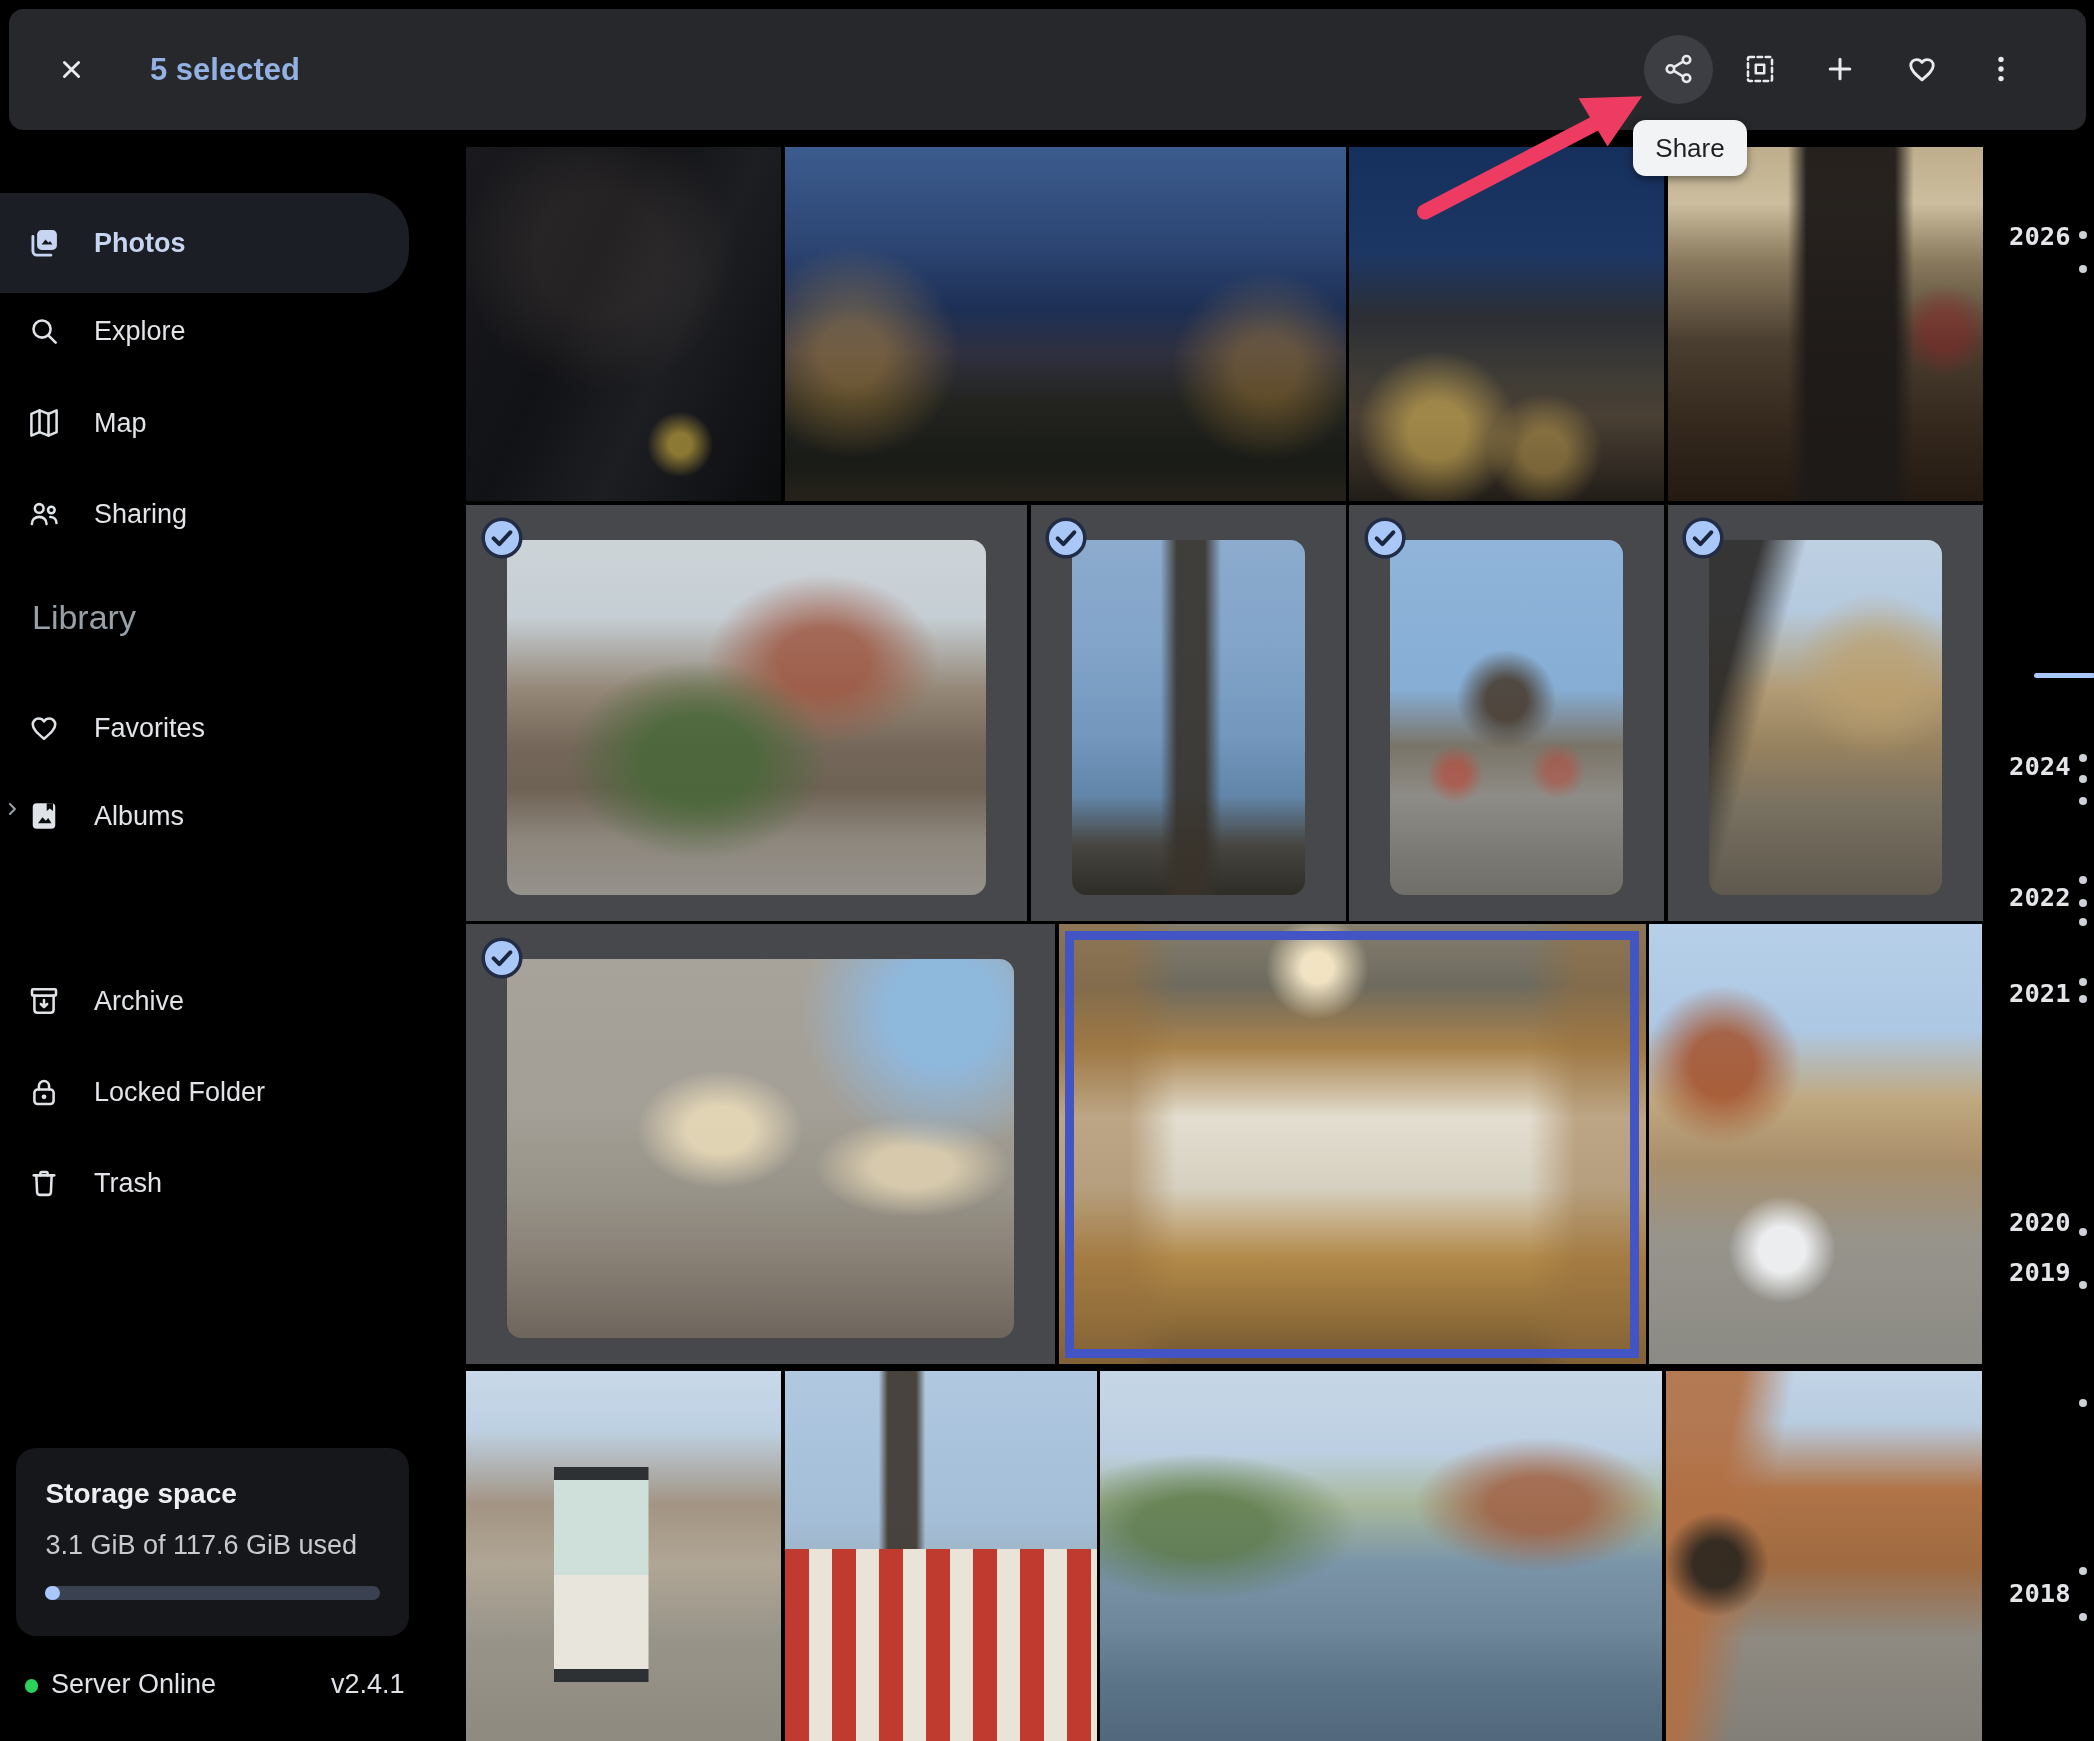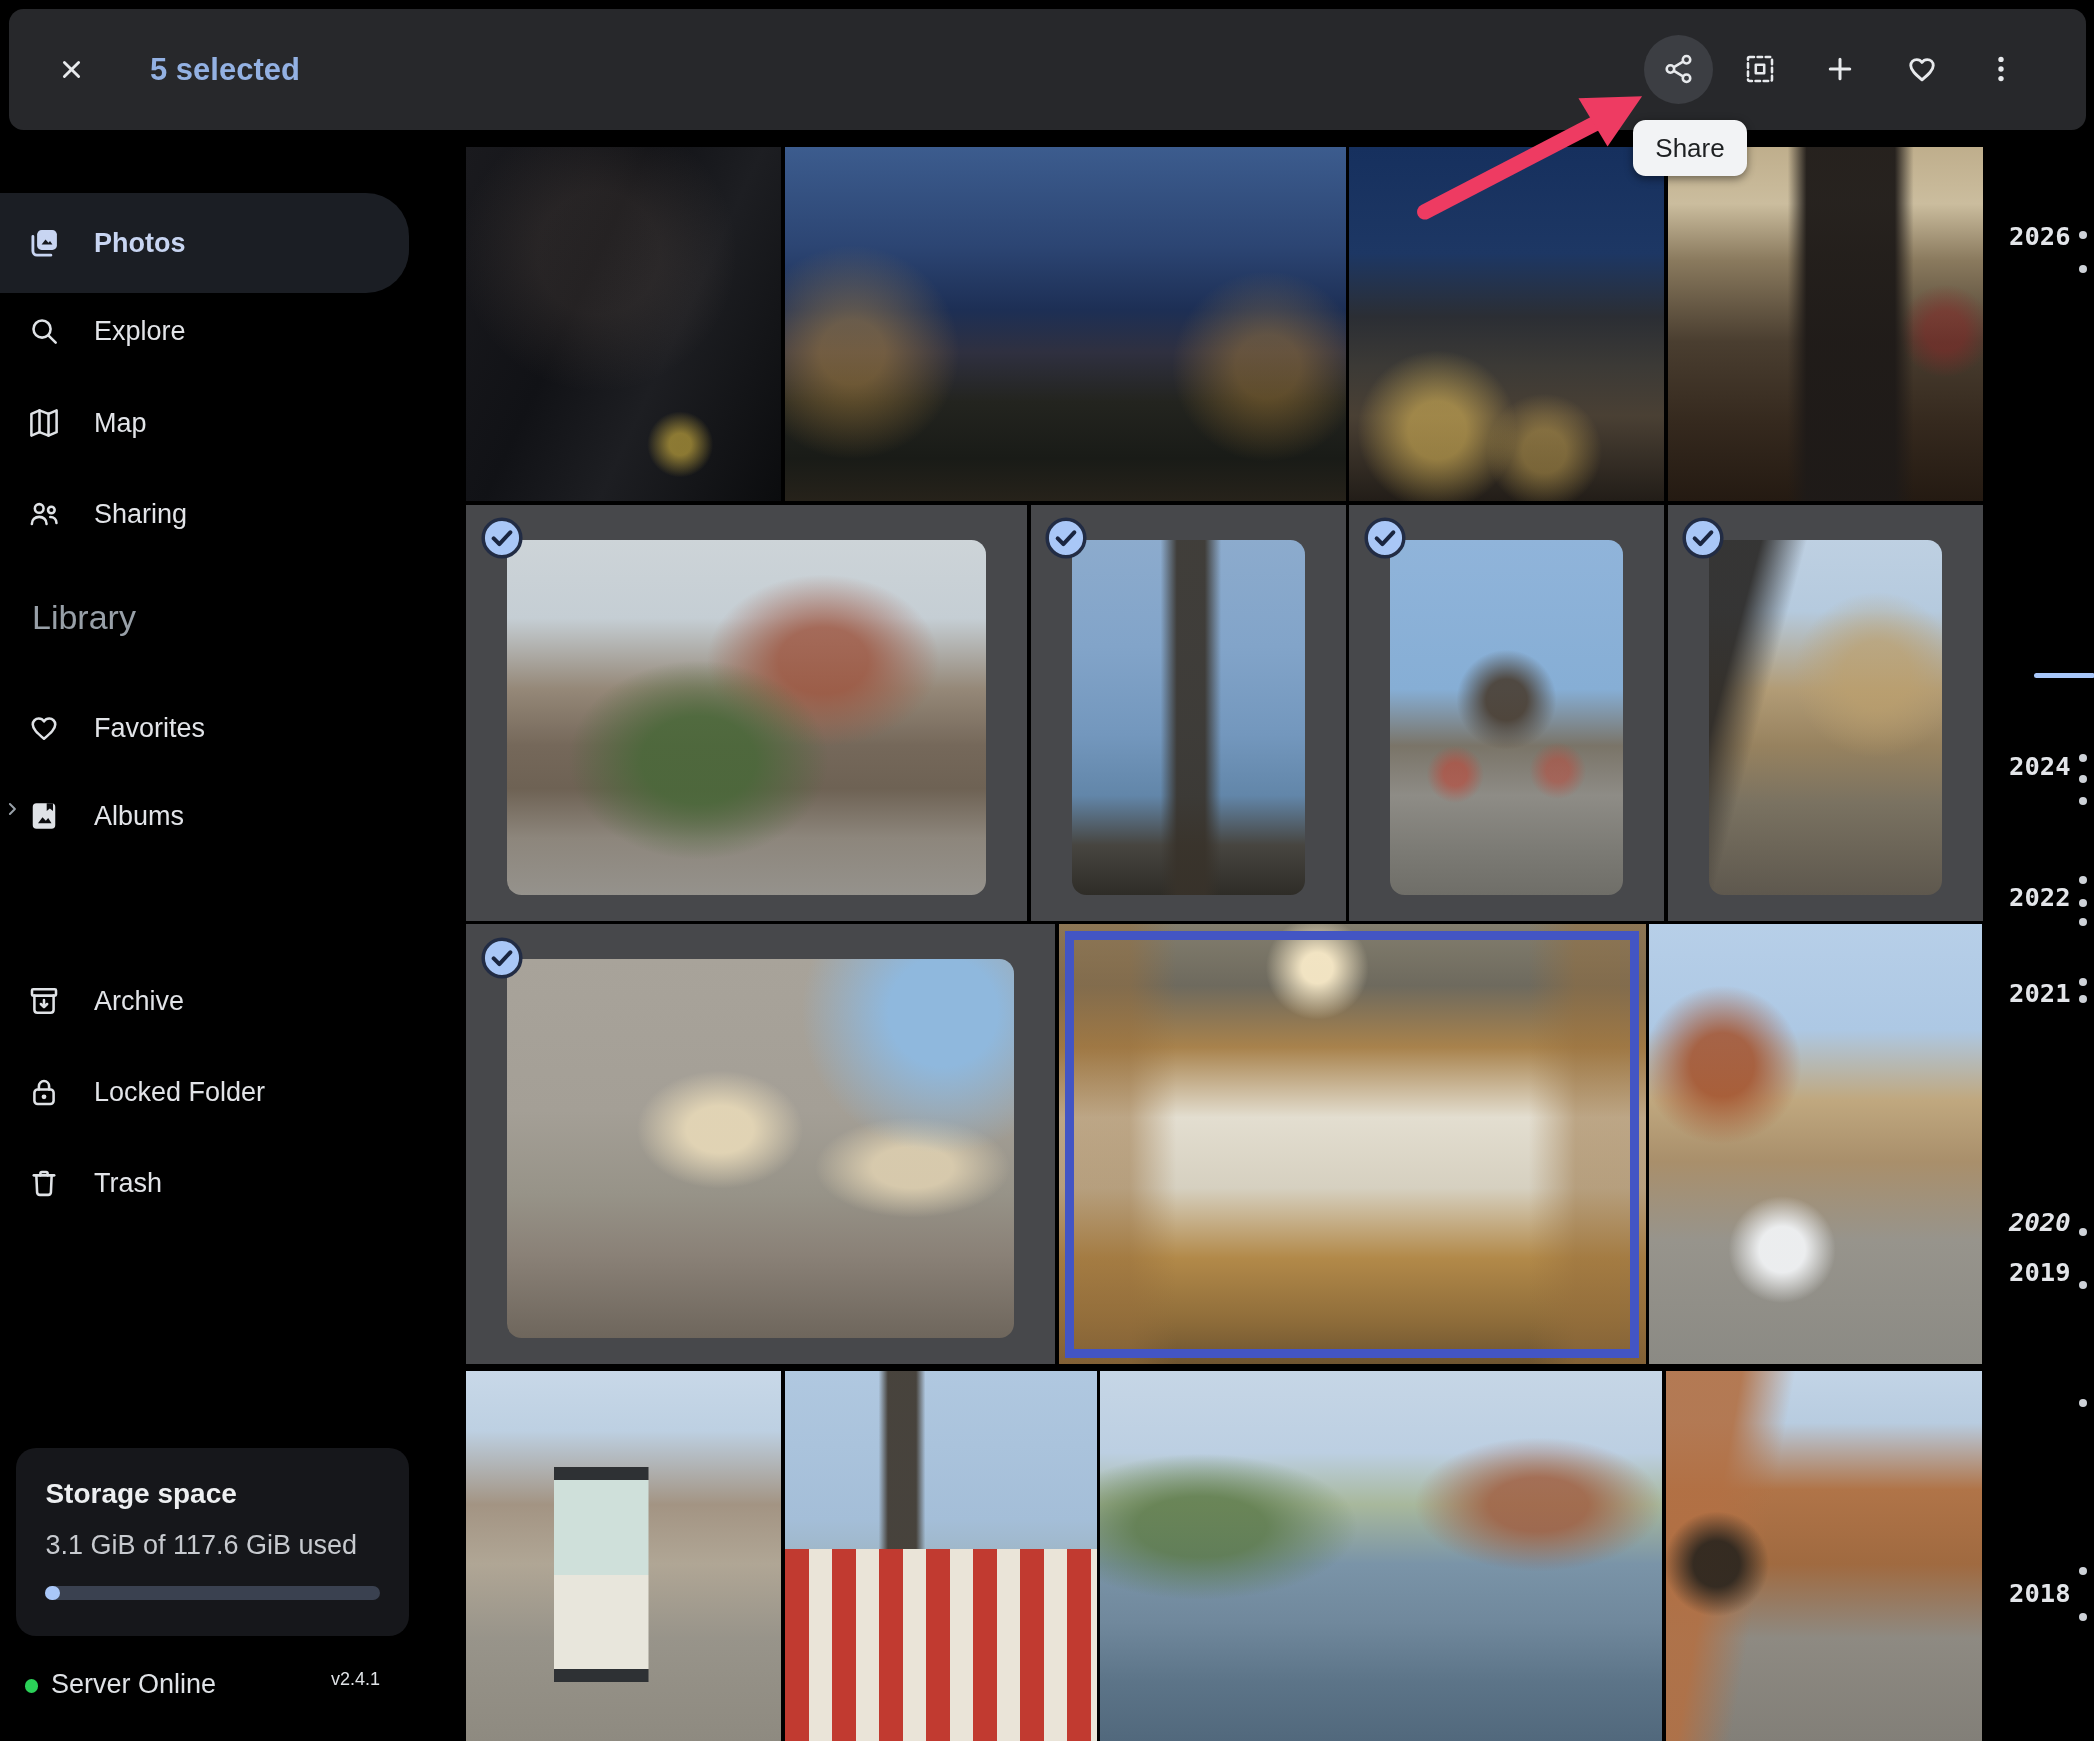"2020" span.year { font-style: italic -> none }
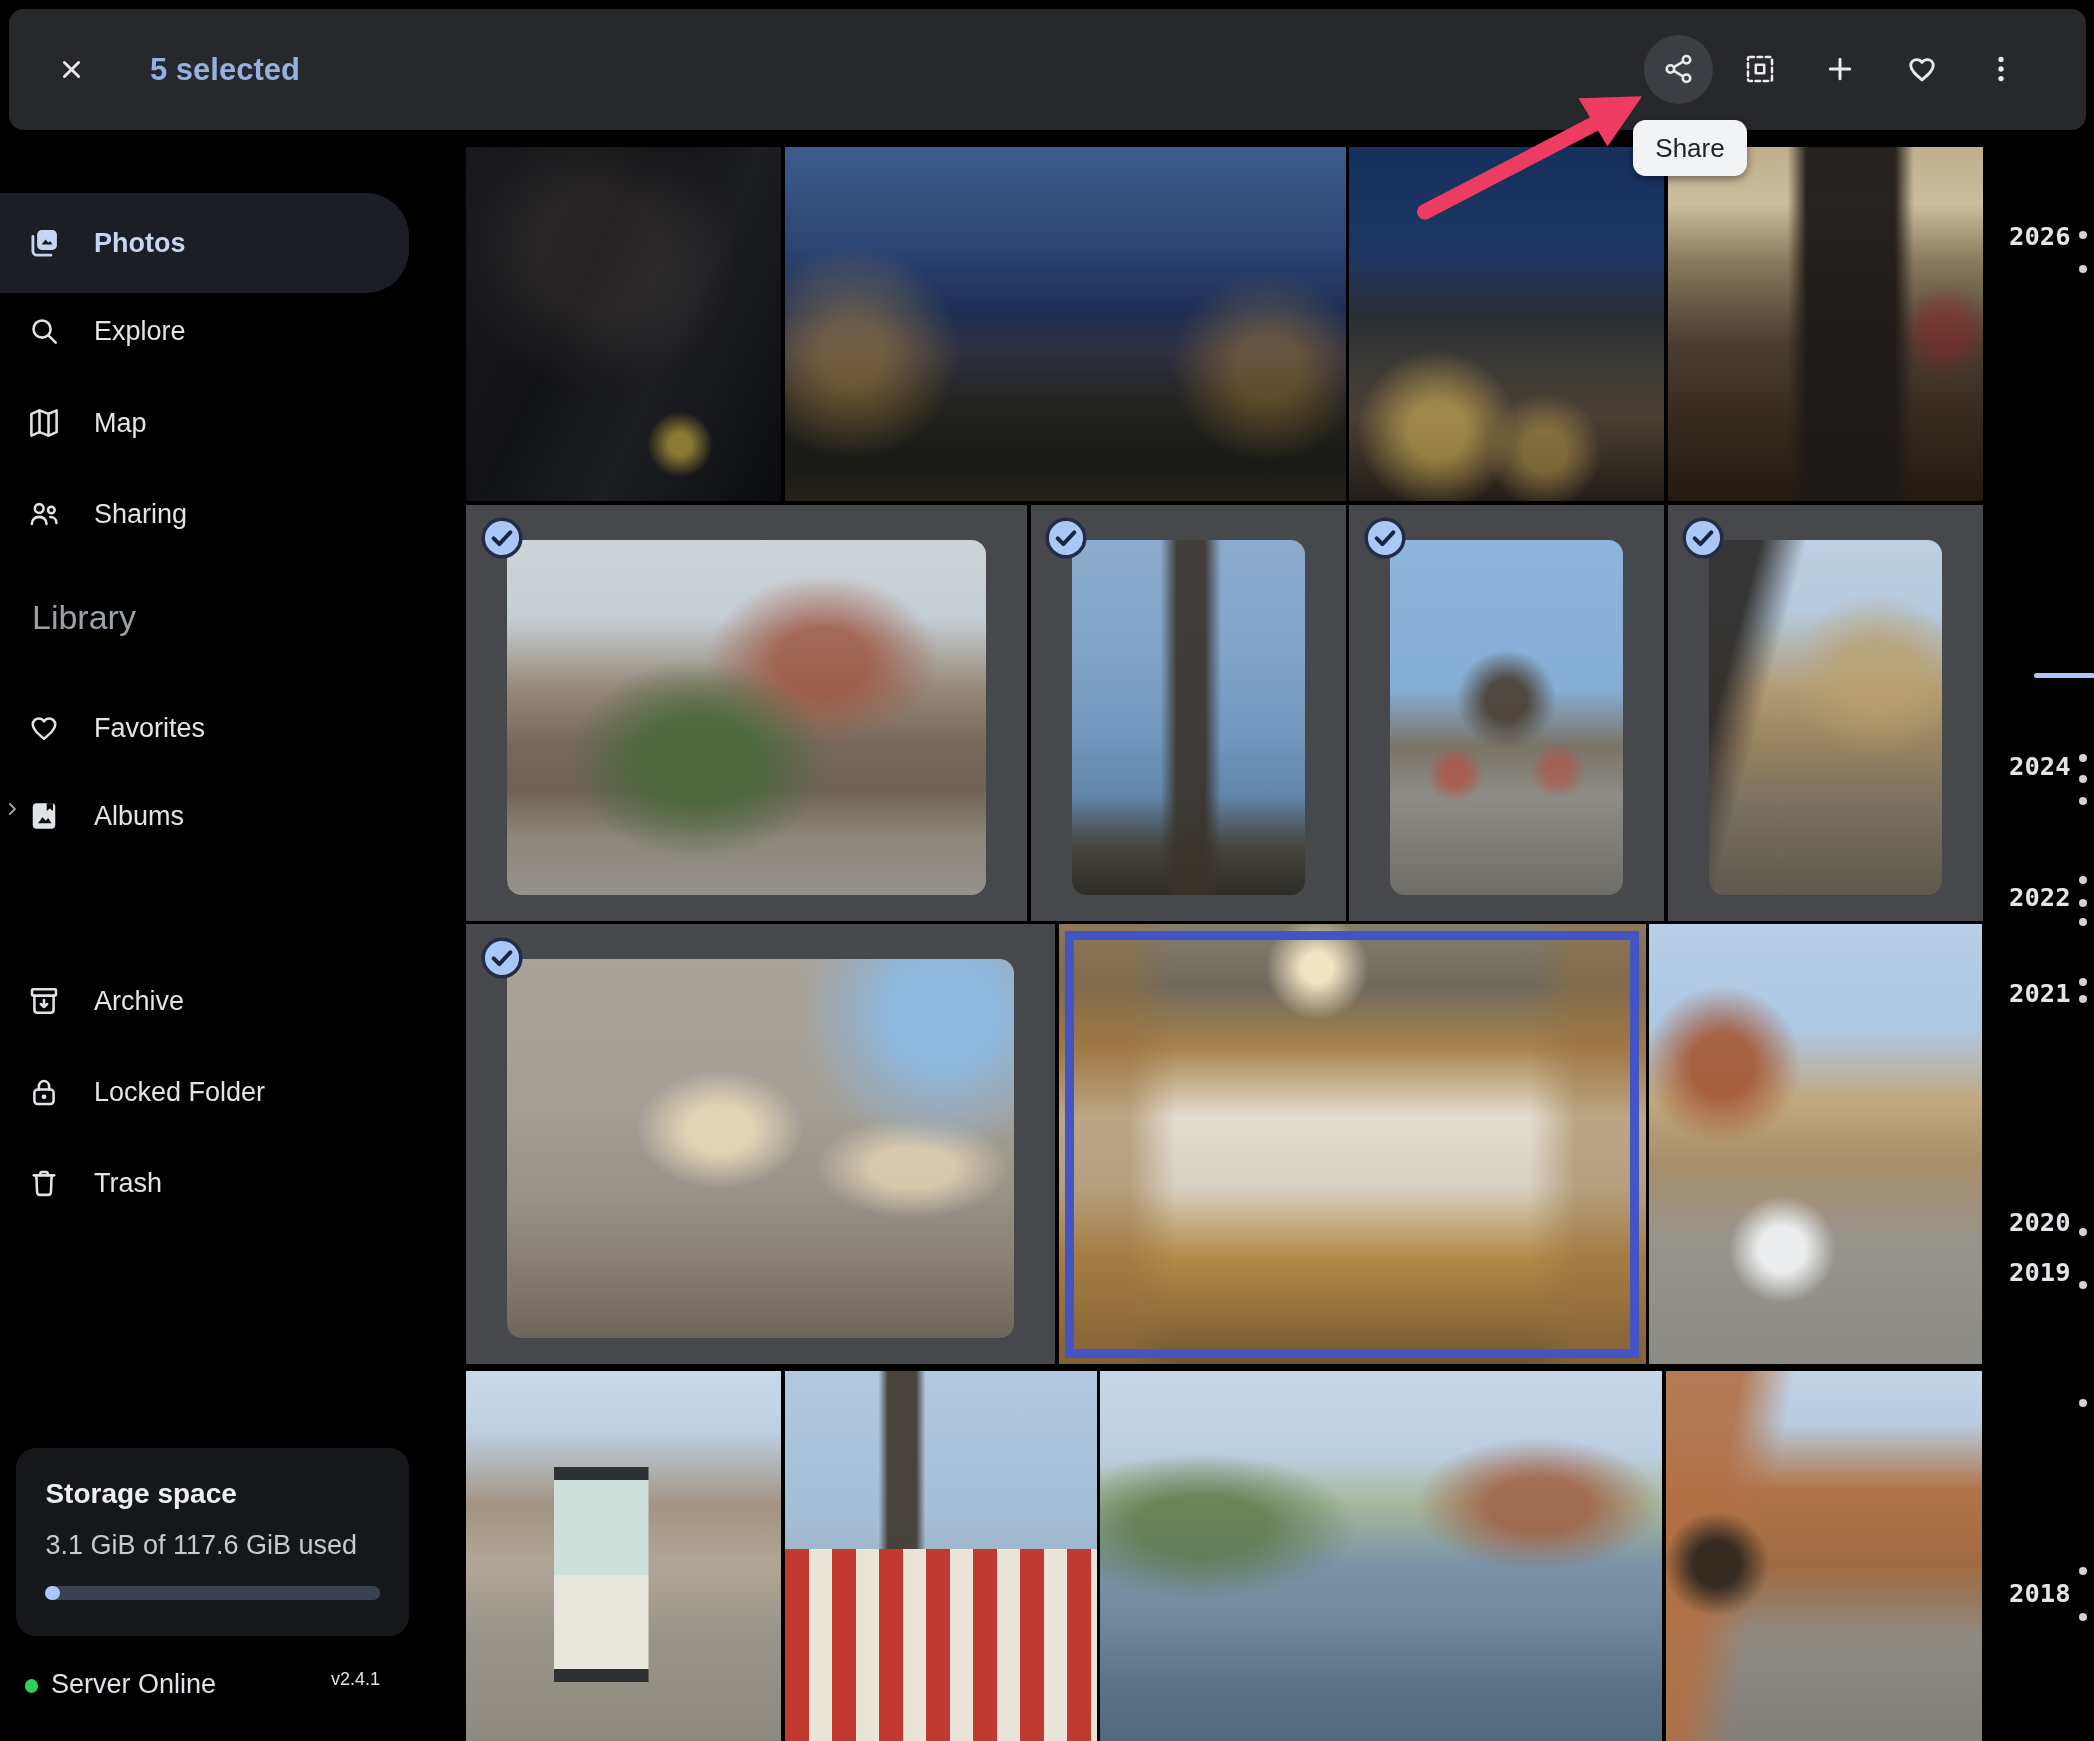"v2.4.1" .server-version { font-size: 18px -> 27px }
